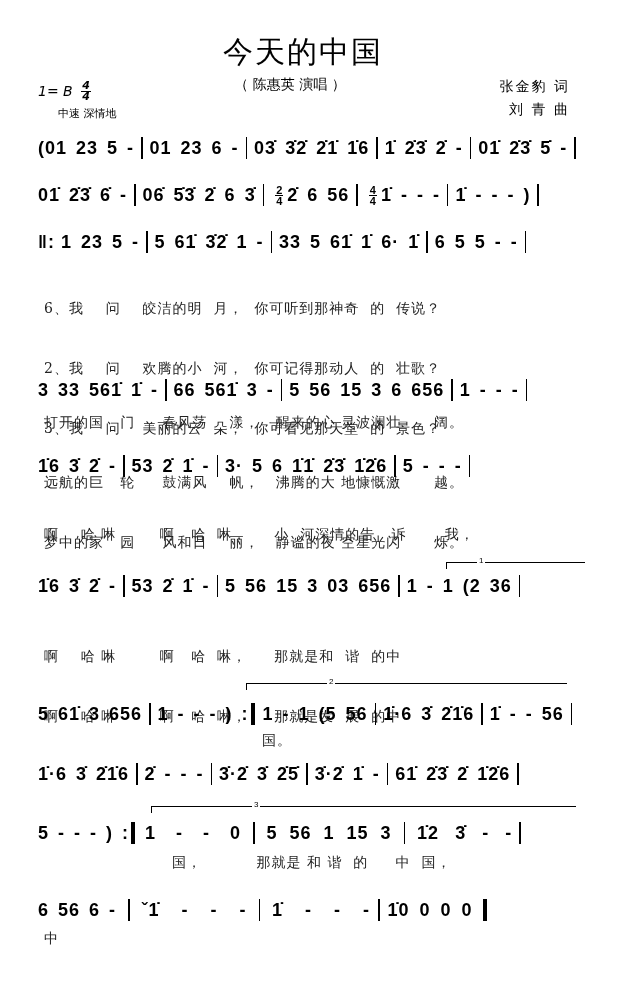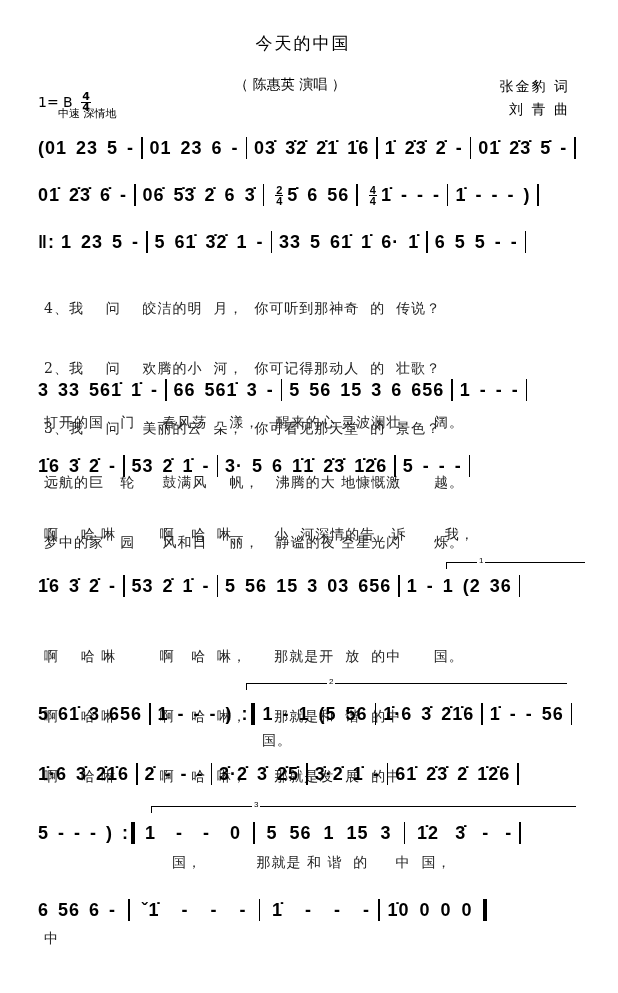"今天的中国" .title { font-size: 17px -> 30px }
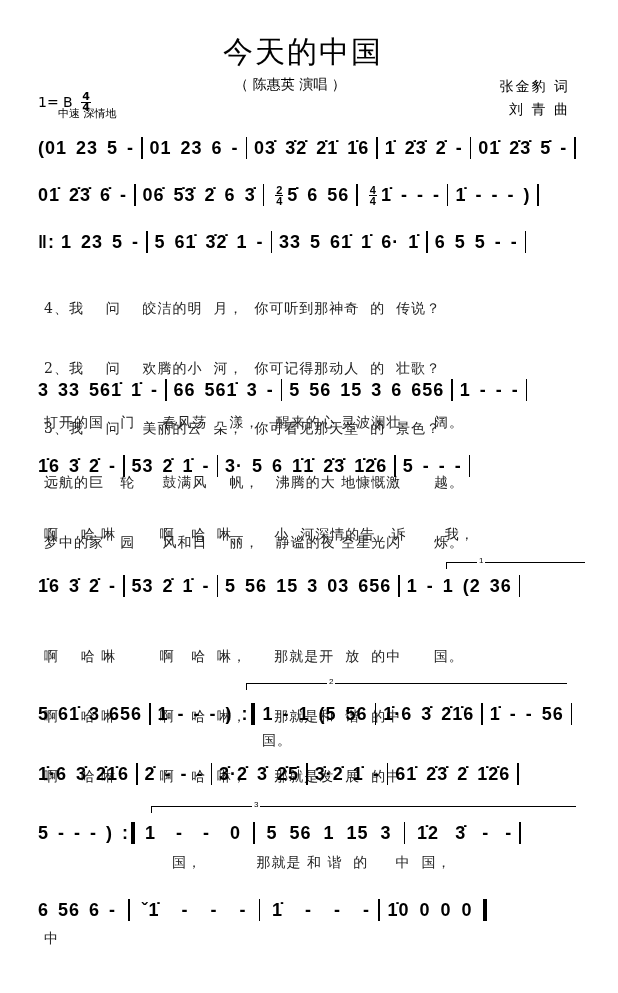"1= B" .key { font-style: none -> italic; top: 92px -> 81px }
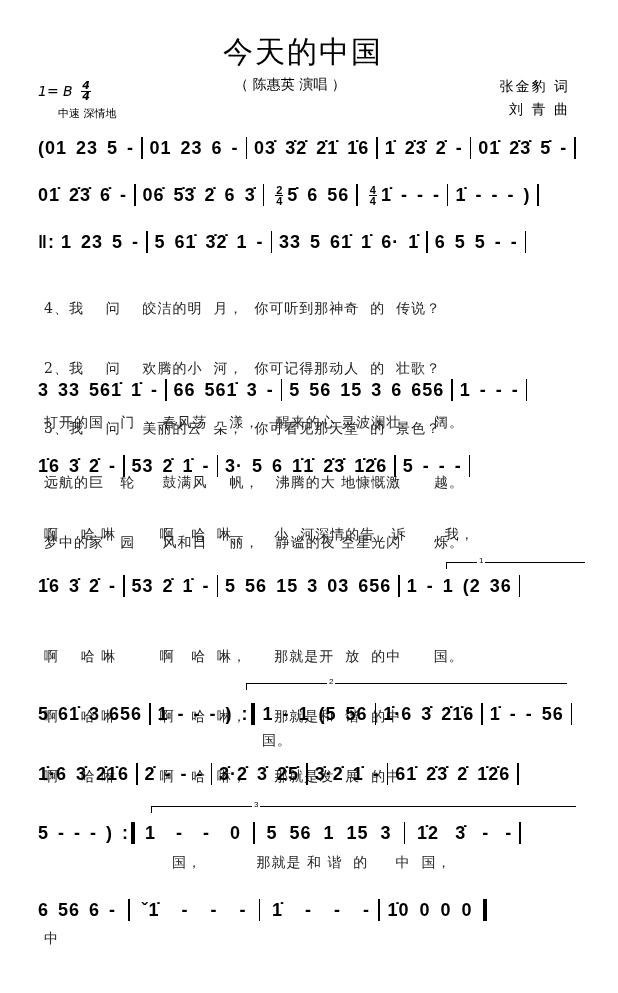"5̇ 6 56" span.m { text: 5̇ -> 2̇ }
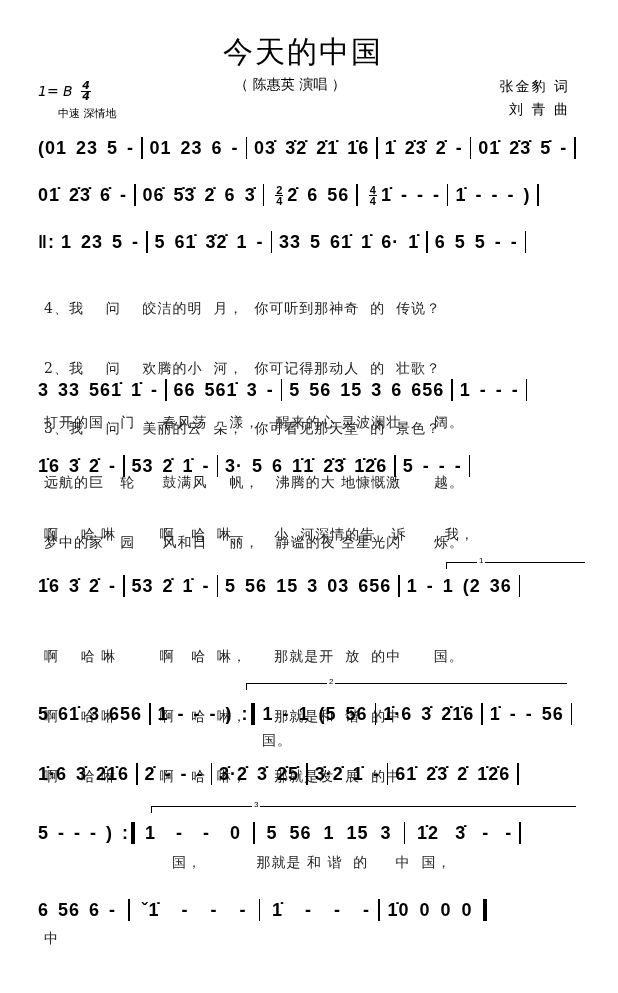"4、我 问 皎洁的明 月， 你可听到那神奇" div { text: 4 -> 6 }
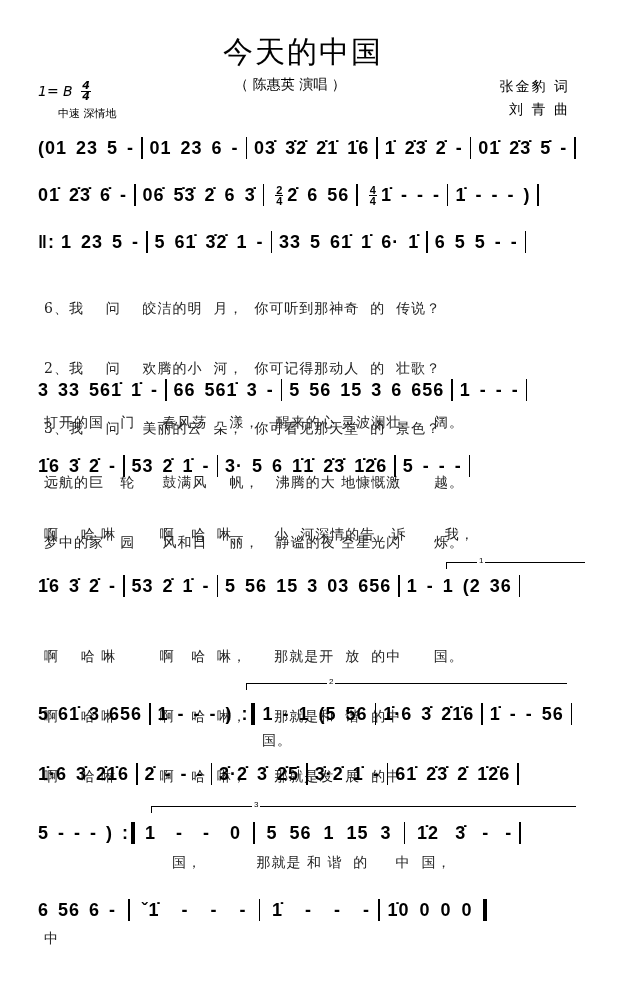"啊 哈 啉 啊 哈 啉， 那就是开" div { html: <div>啊 哈 啉 啊 哈 啉， 那就是开 放 的中 国。</div> -> none }
